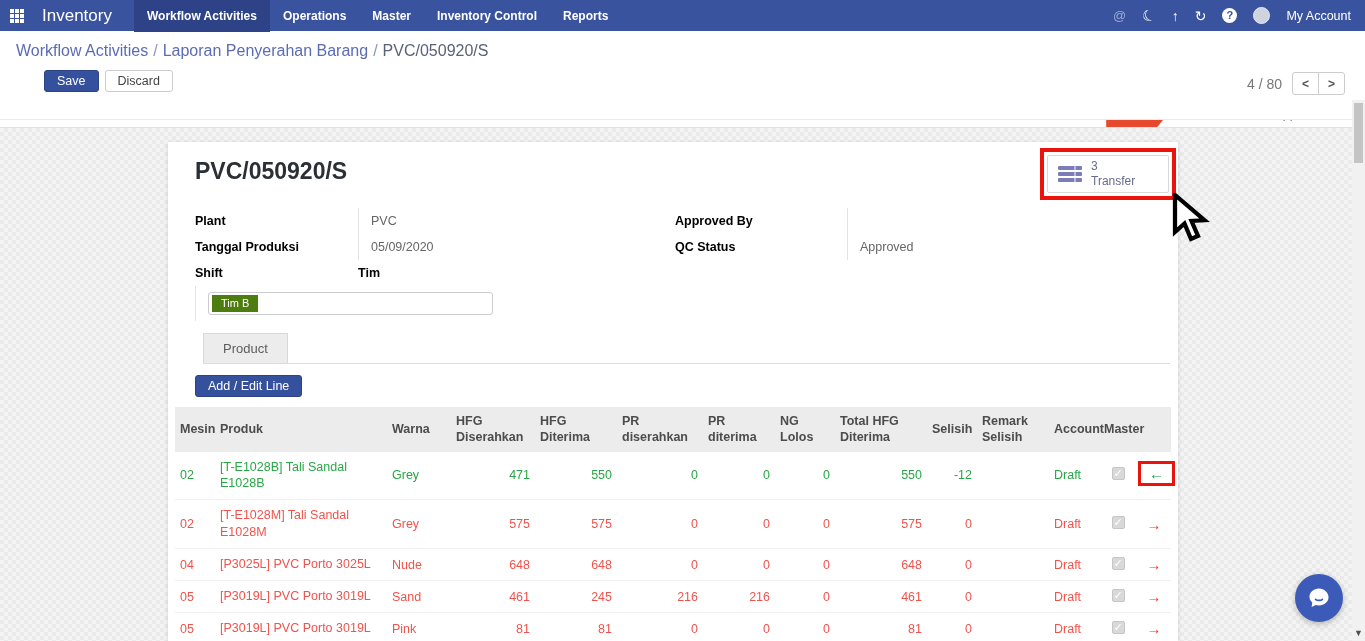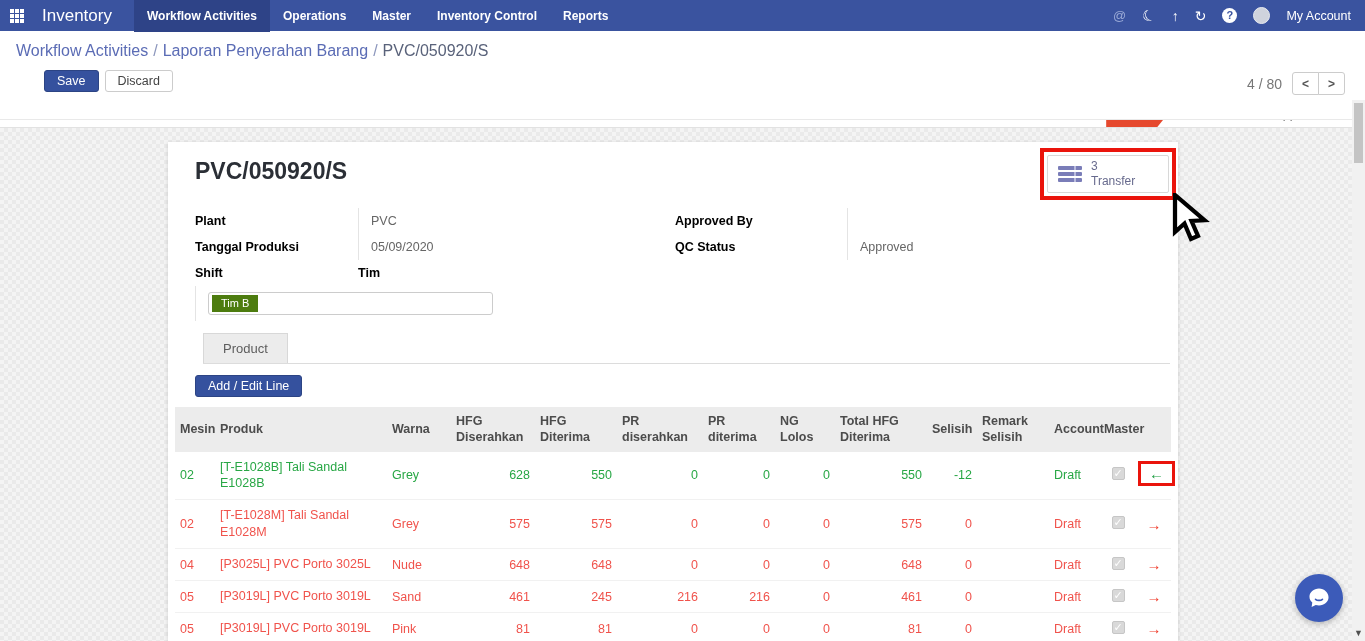"628" td.c-num { text: 628 -> 471 }
